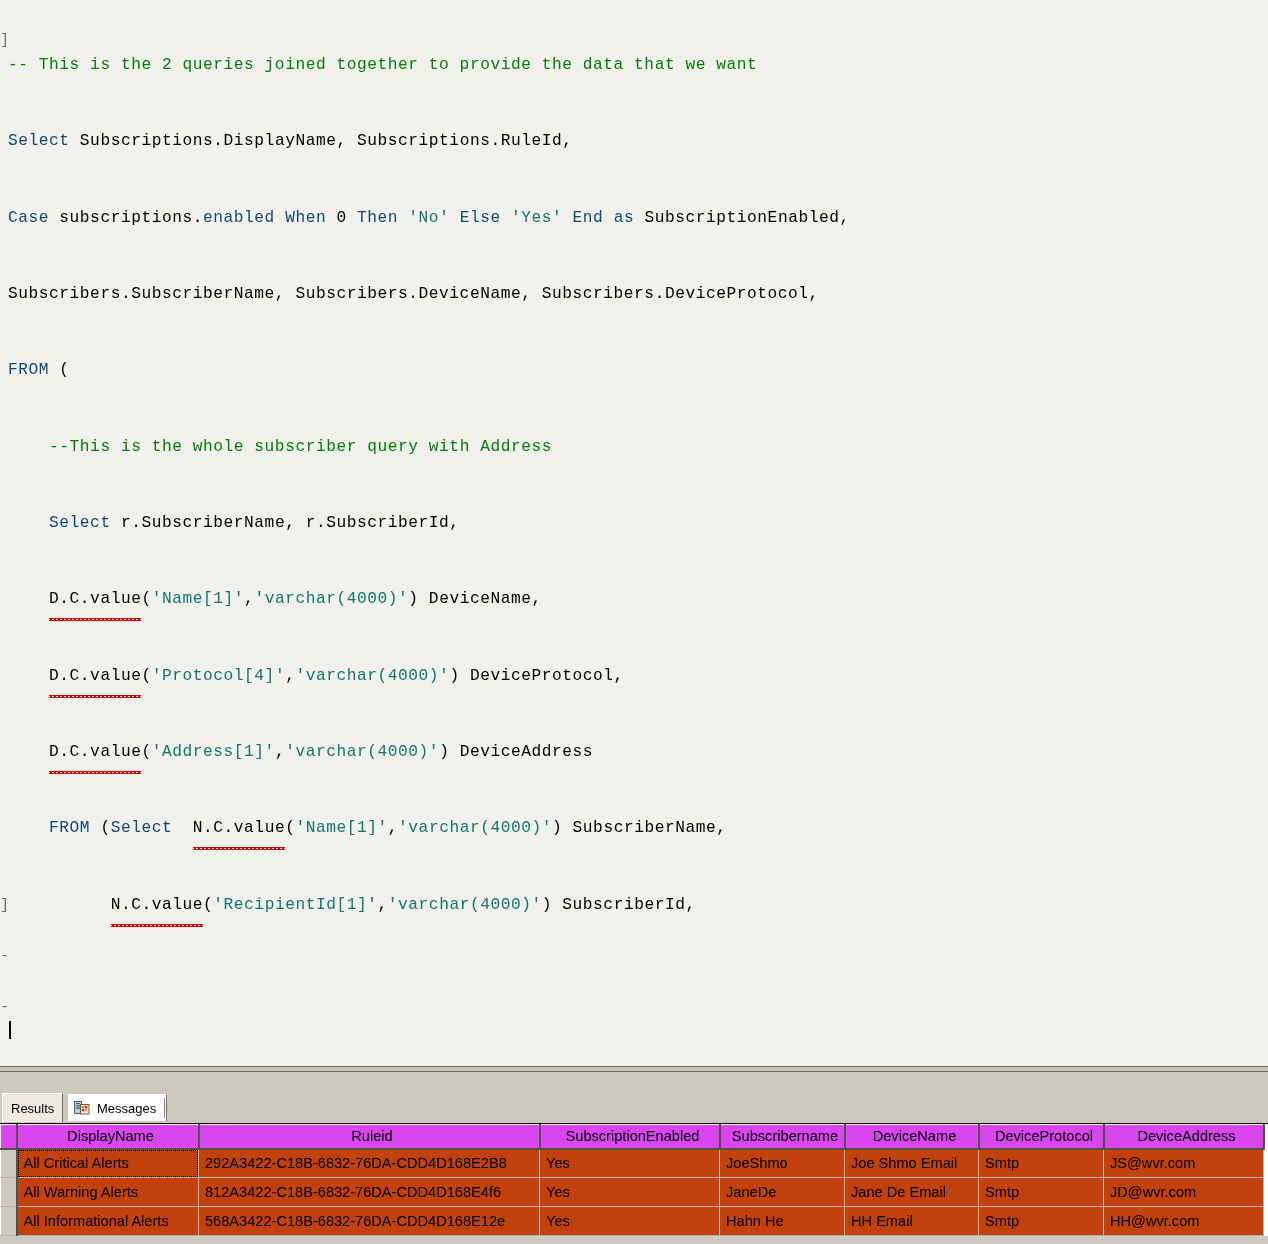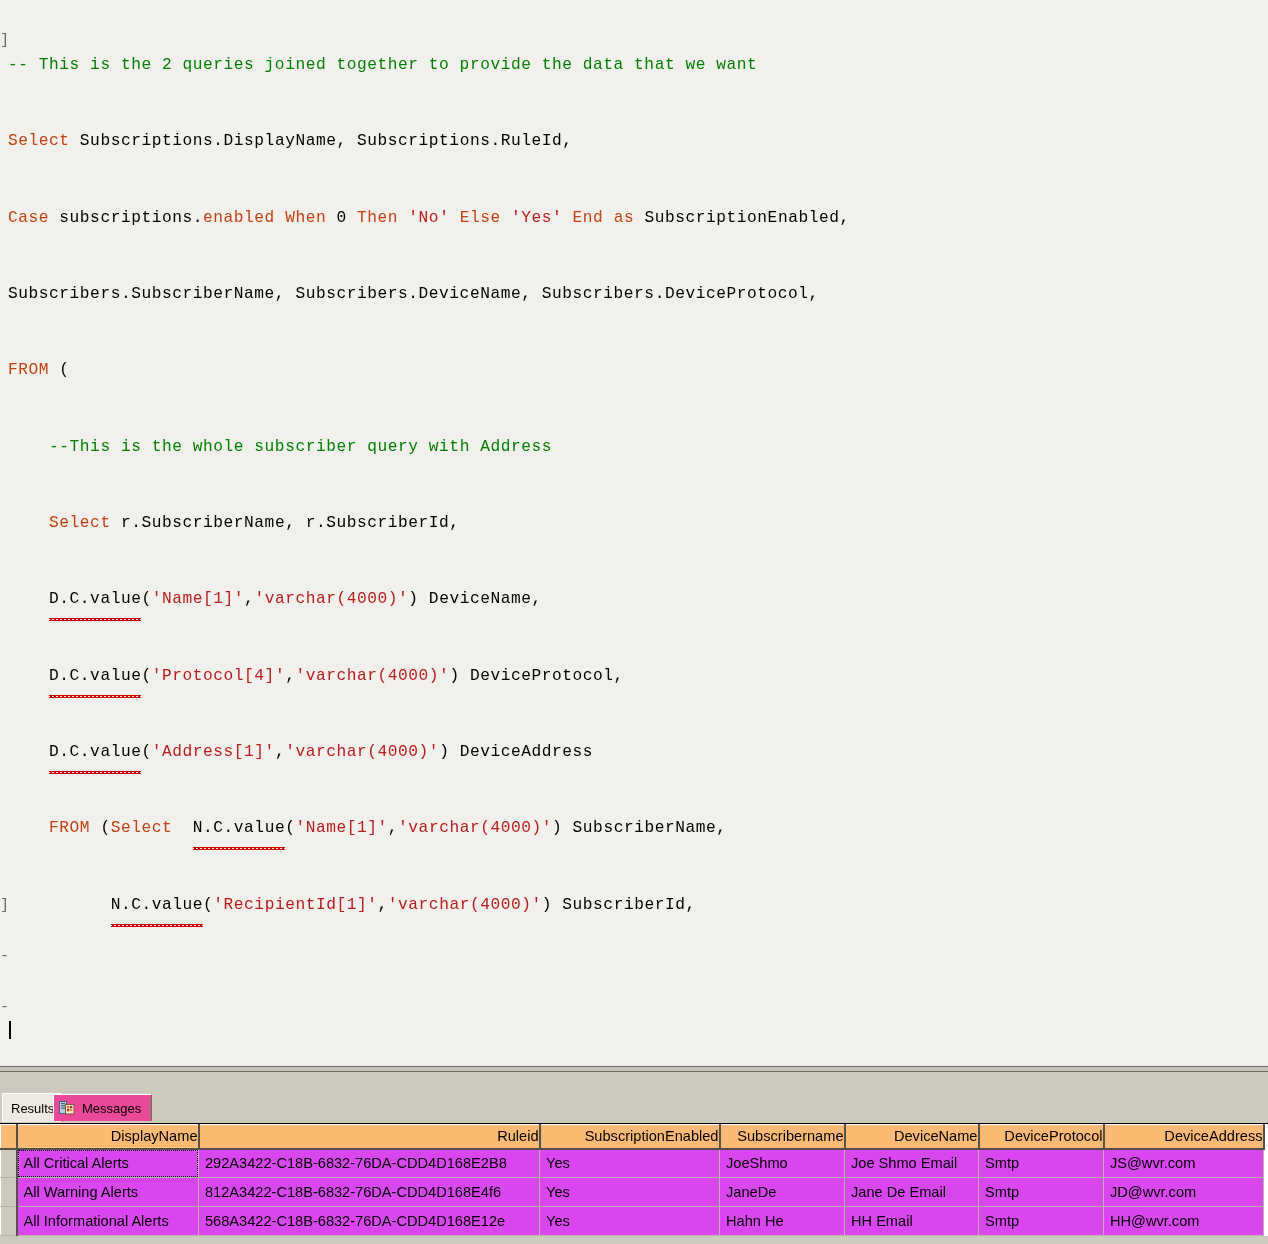"Select" .c-kw { color: #c2410c -> #0c4a6e }
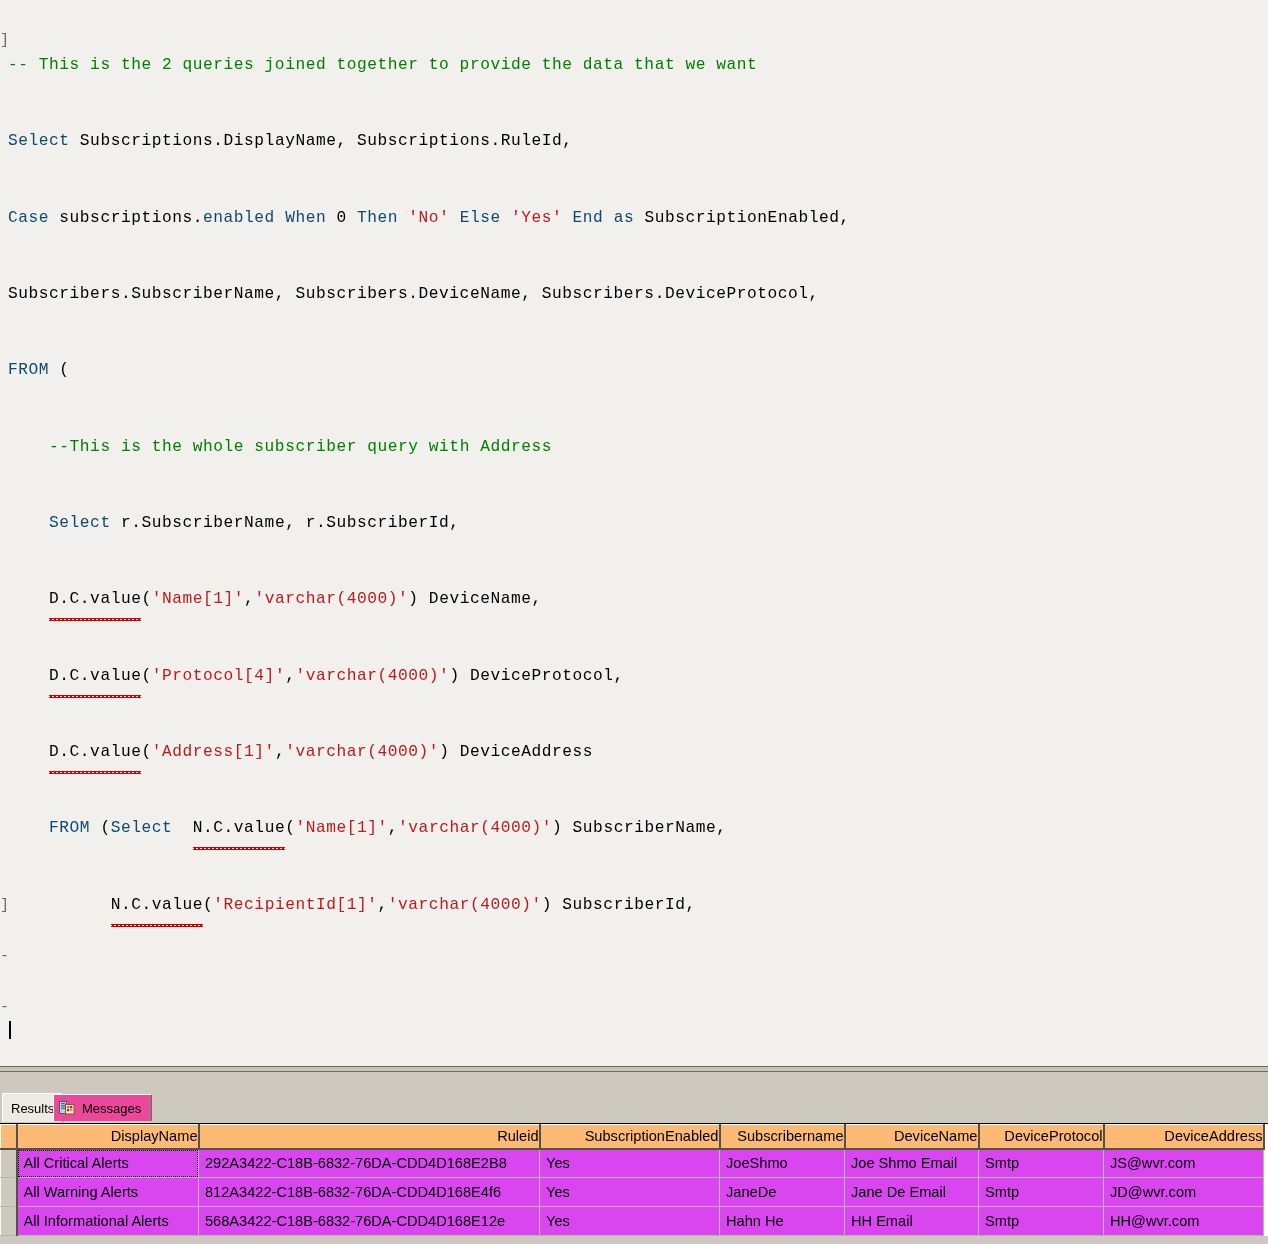"'No'" .c-str { color: #b91c1c -> #0f766e }
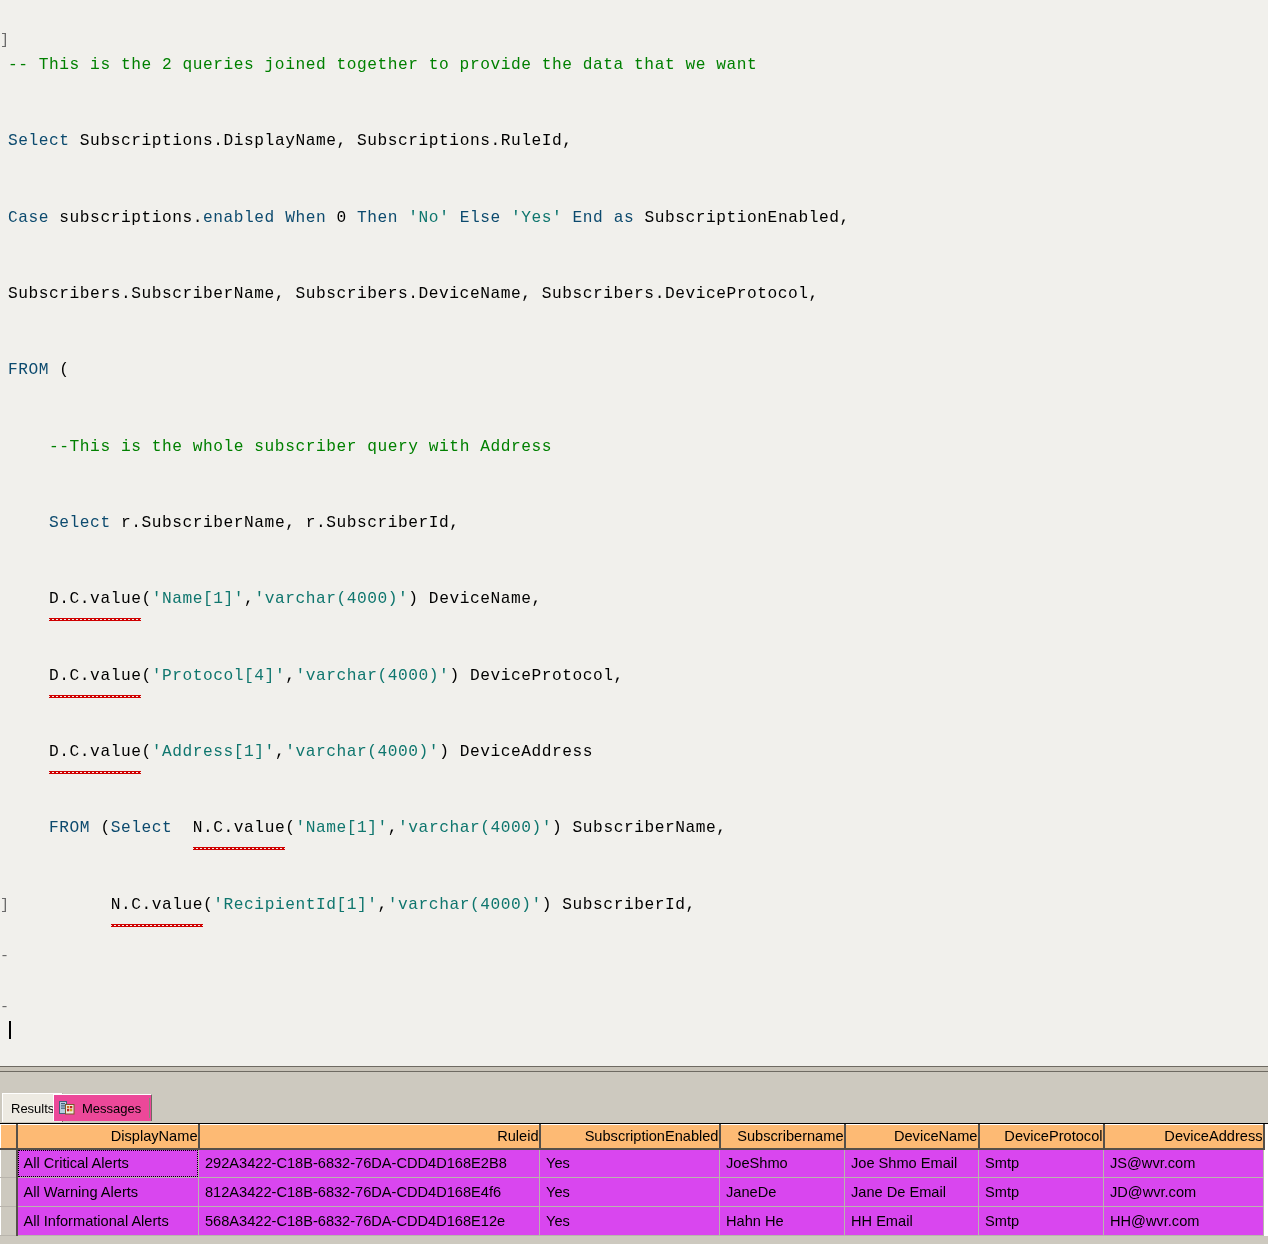"Messages" .rtab.inactive { background: #ec4899 -> #ffffff; left: 53px -> 68px }
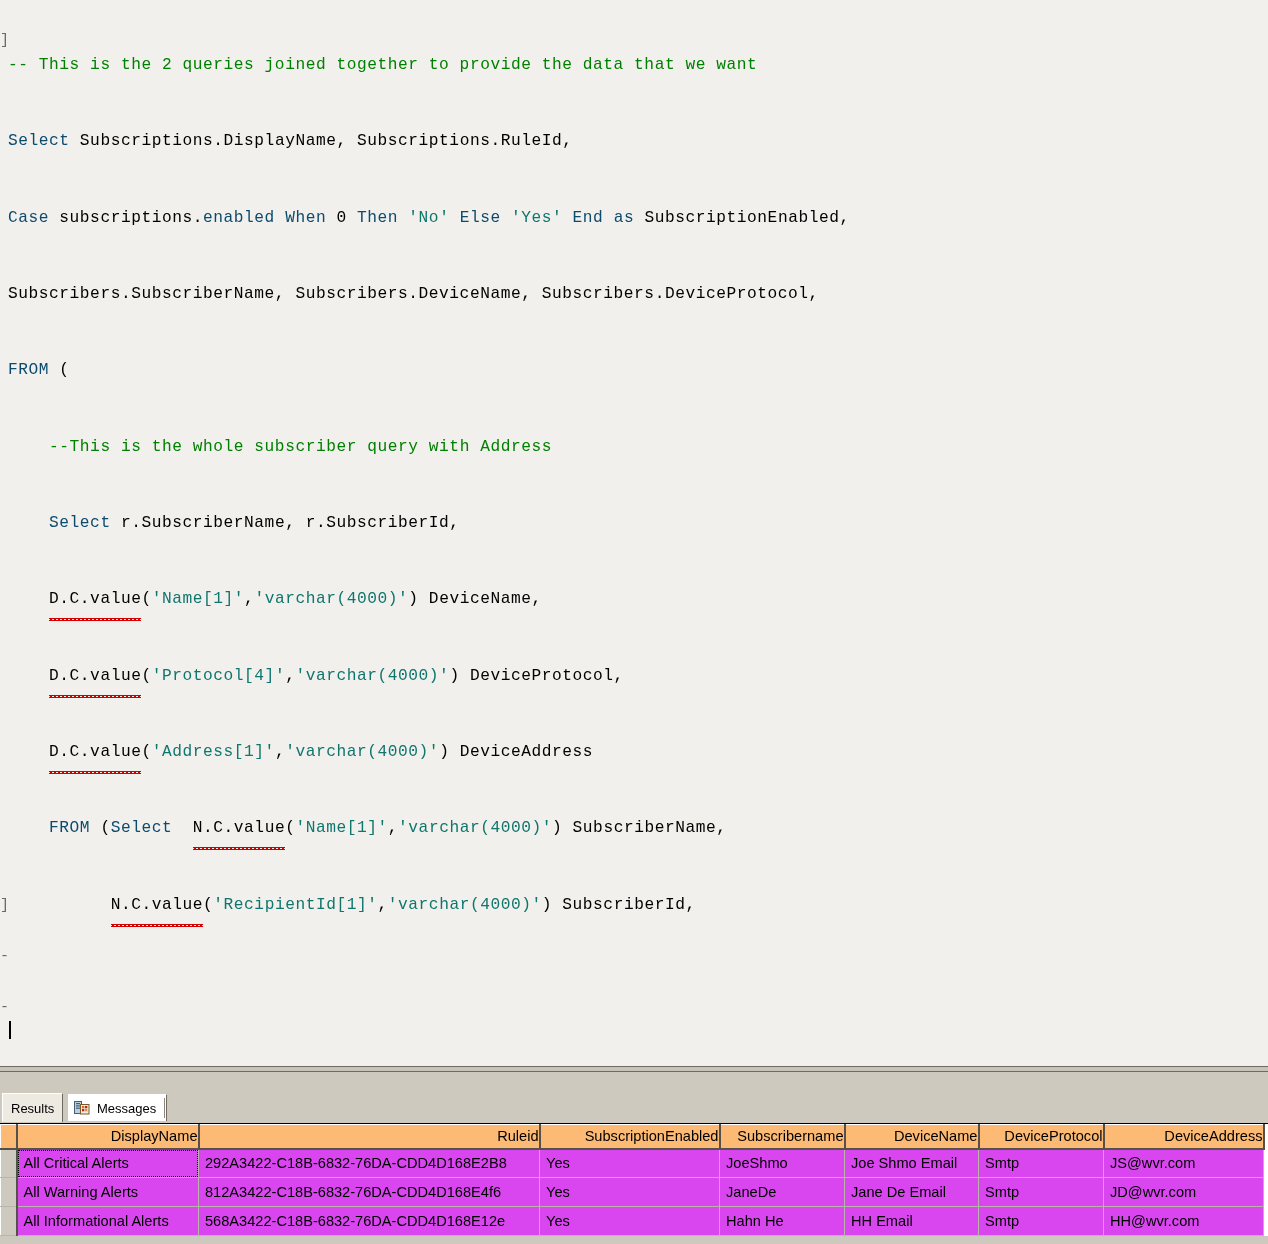"DisplayName" table.resgrid th { background: #fdba74 -> #d946ef; text-align: right -> center }
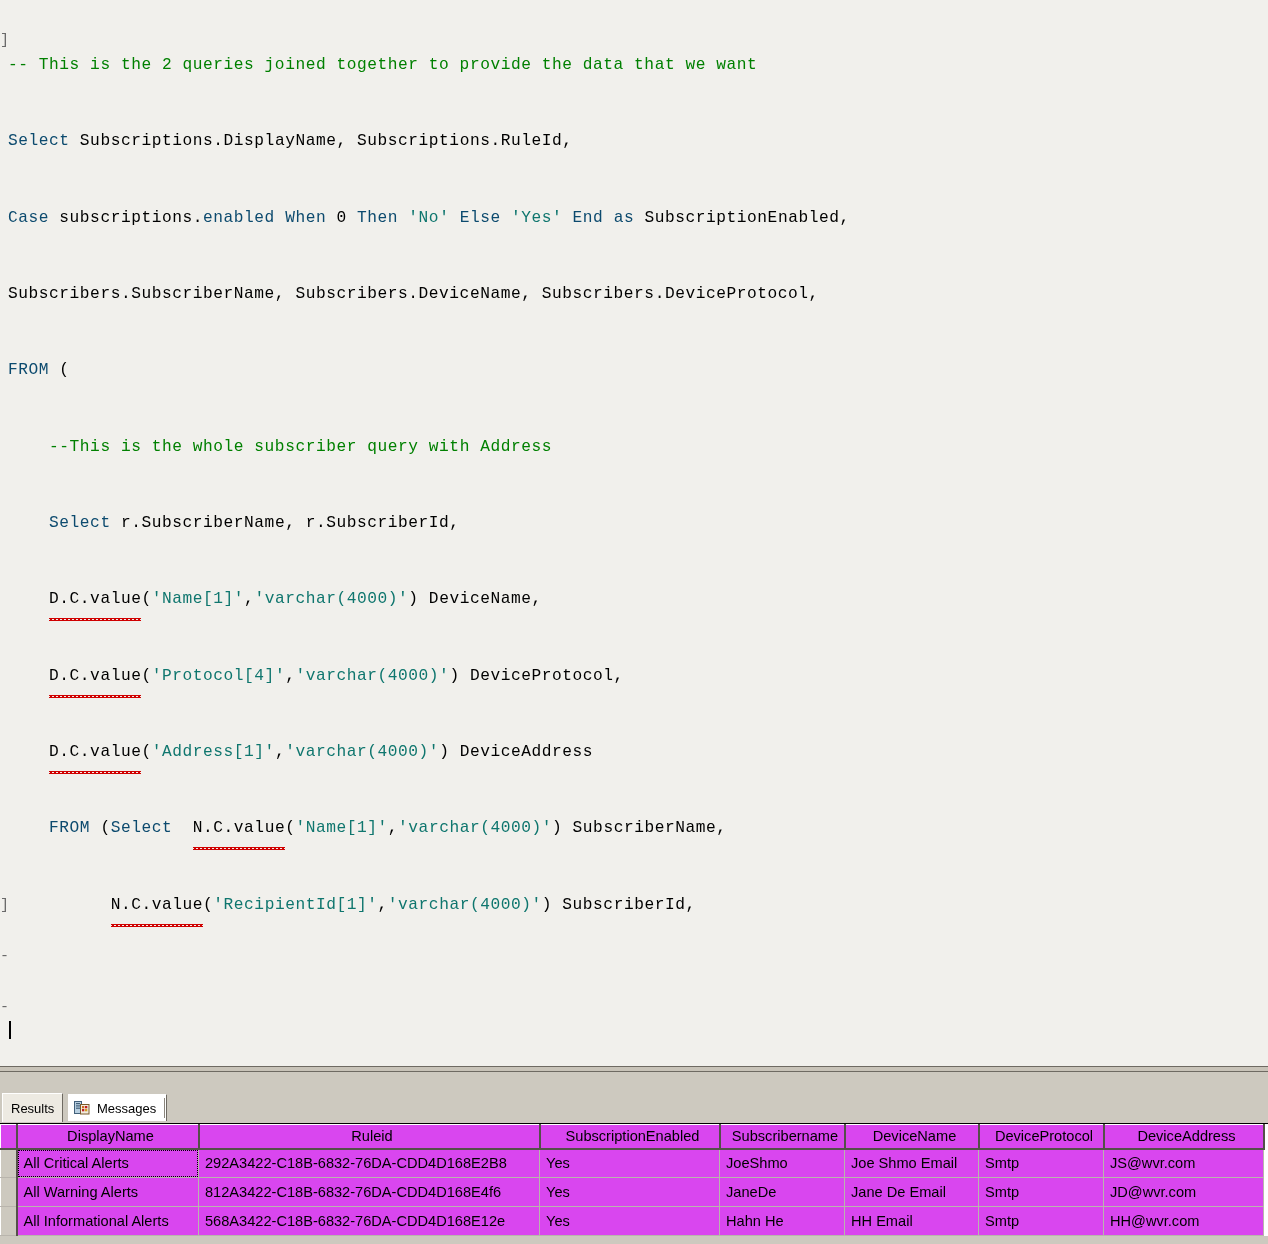"All Critical Alerts" table.resgrid td { background: #d946ef -> #c2410c }
